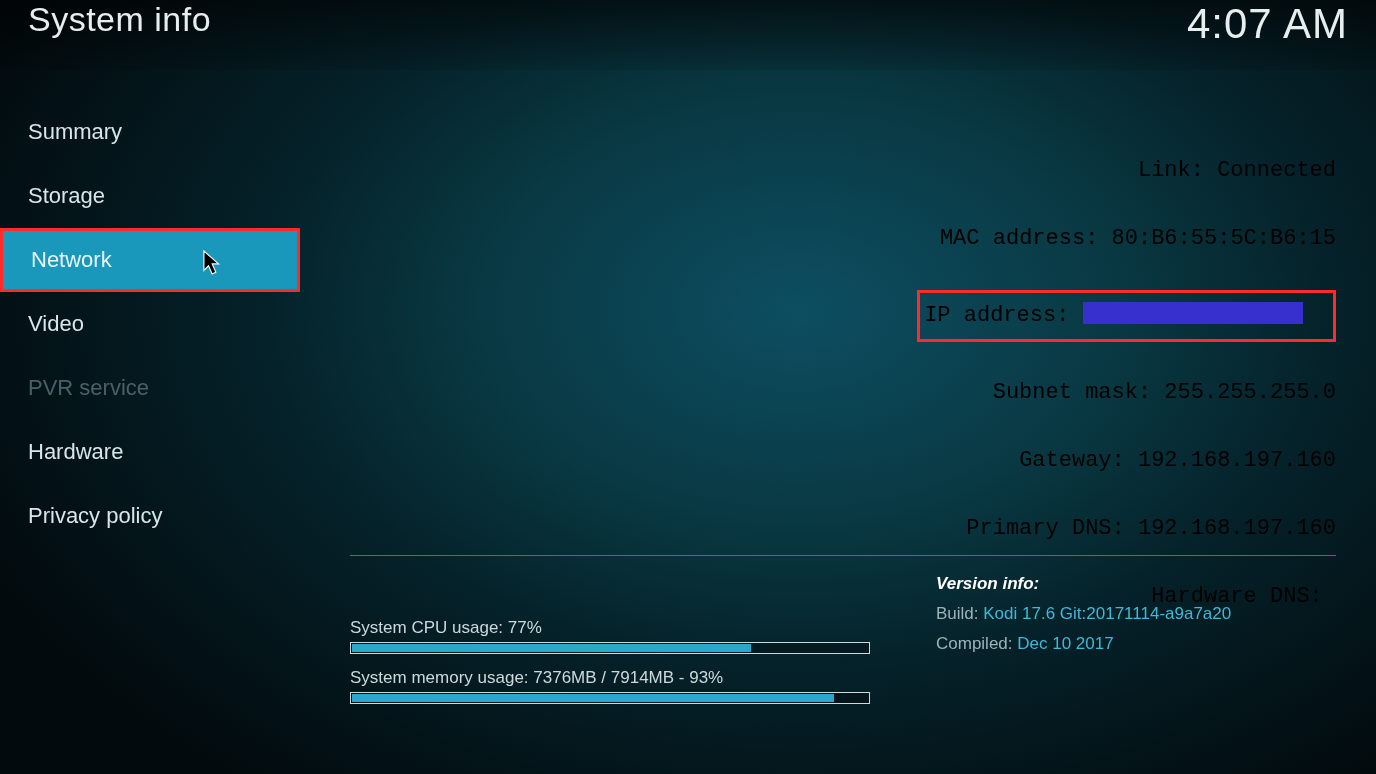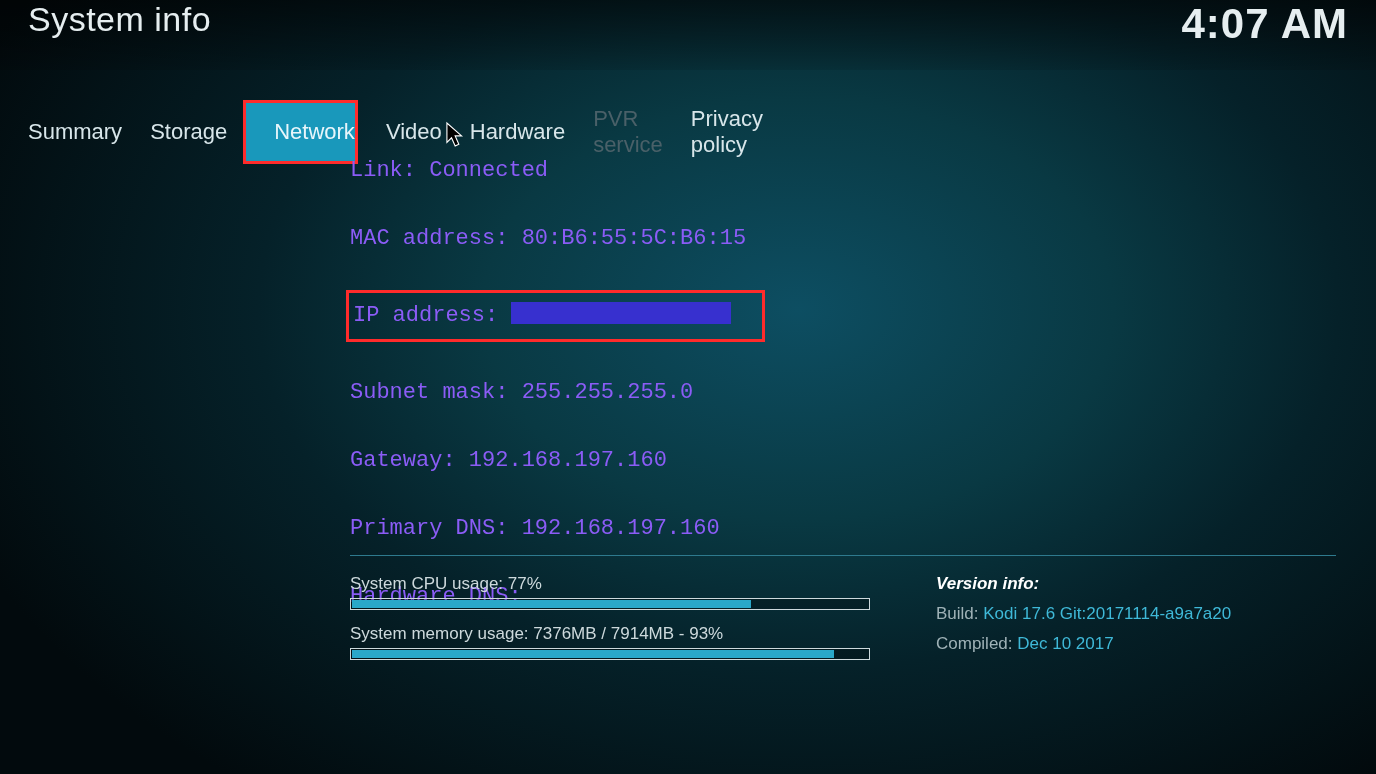"4:07 AM" .header-clock { font-weight: 700 -> 400 }
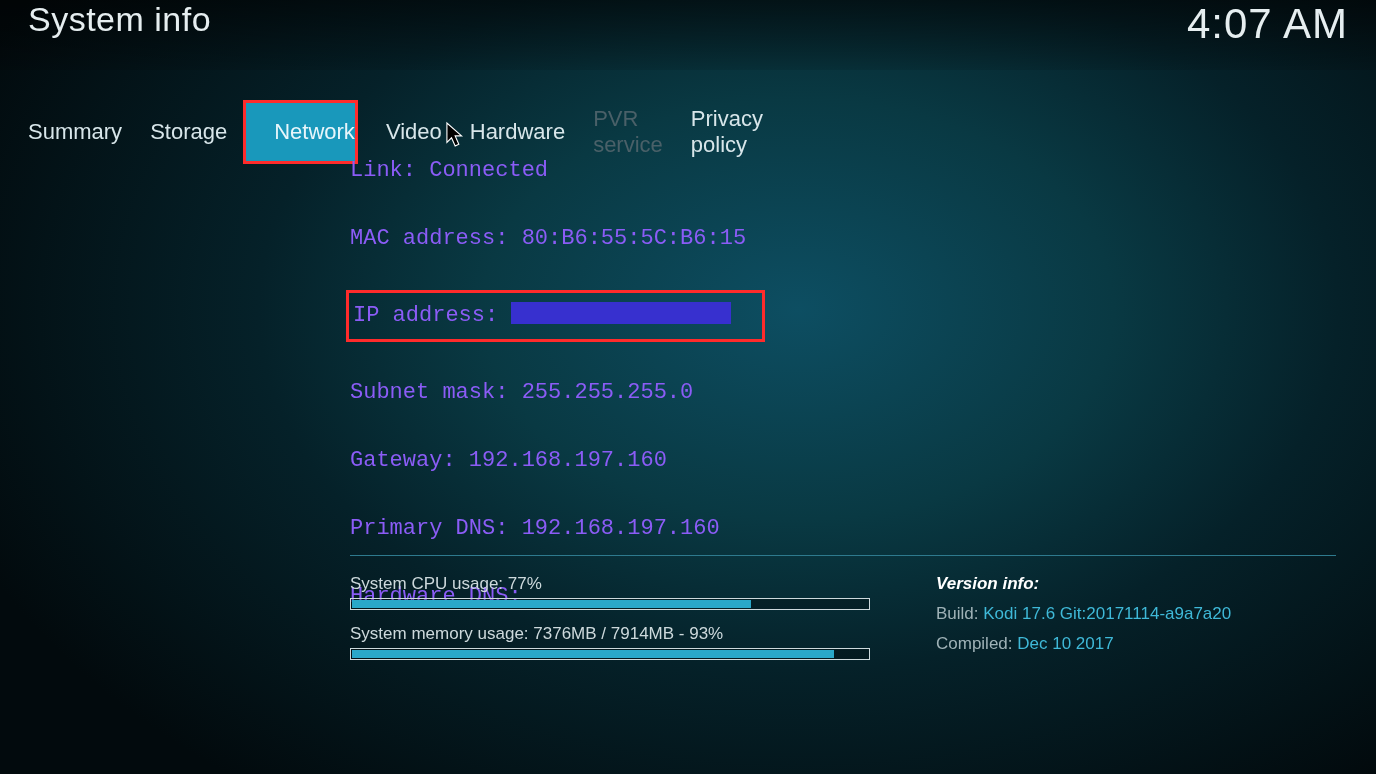"Summary" .sidebar { flex-direction: none -> column }
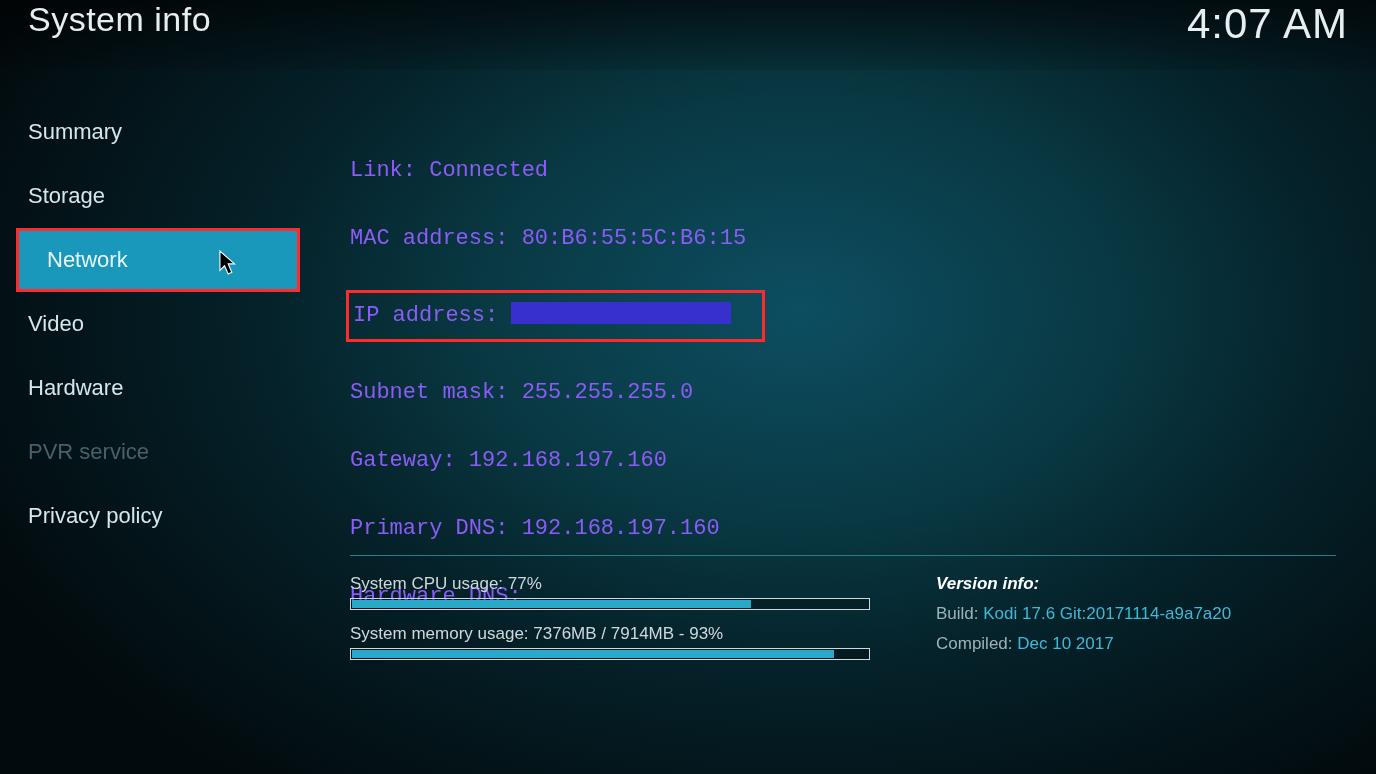"Link: Connected" .content { color: #8b5cf6 -> #000000; text-align: none -> right }
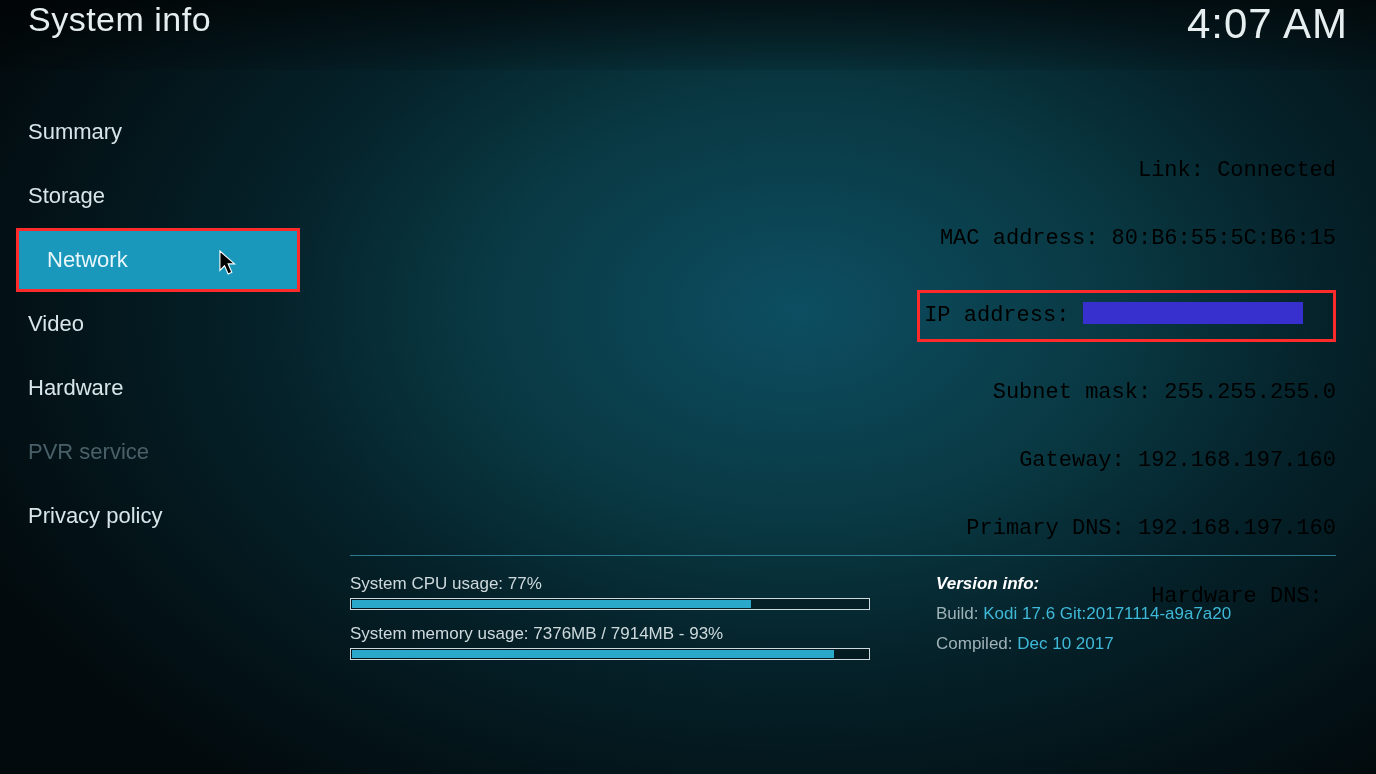"Network" .side-item.selected { margin-left: 16px -> none }
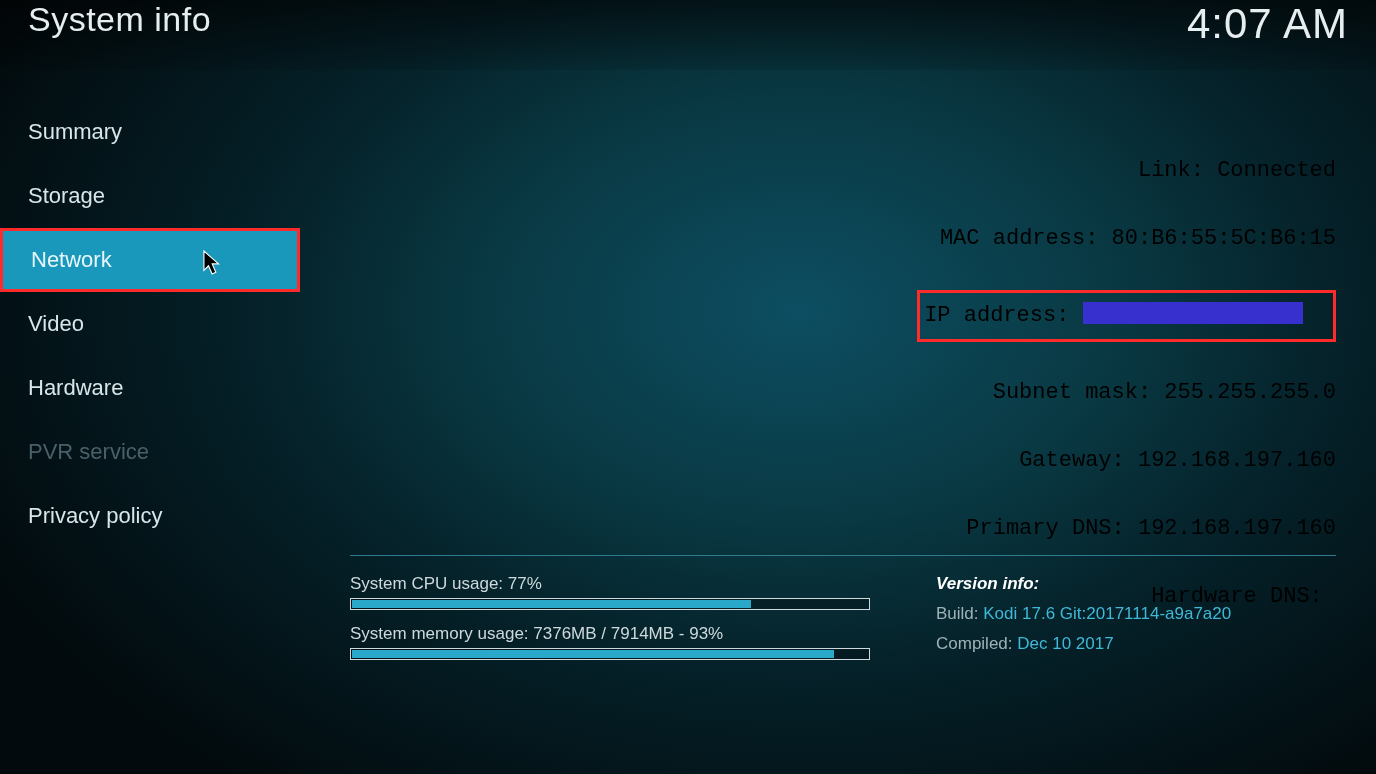"Hardware" div.side-item { order: before "PVR service" -> after "PVR service" }
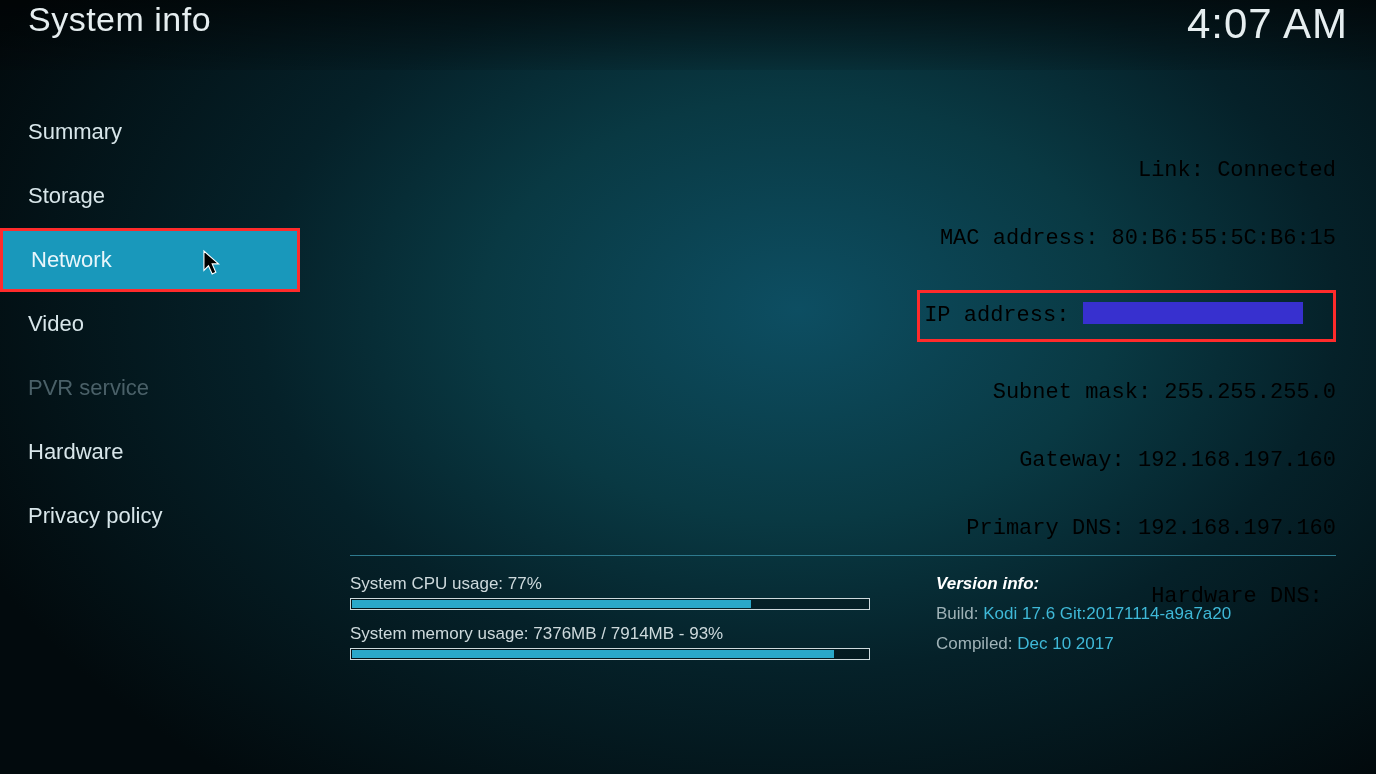"System CPU usage: 77%" .foot-left { margin-top: none -> 44px }
